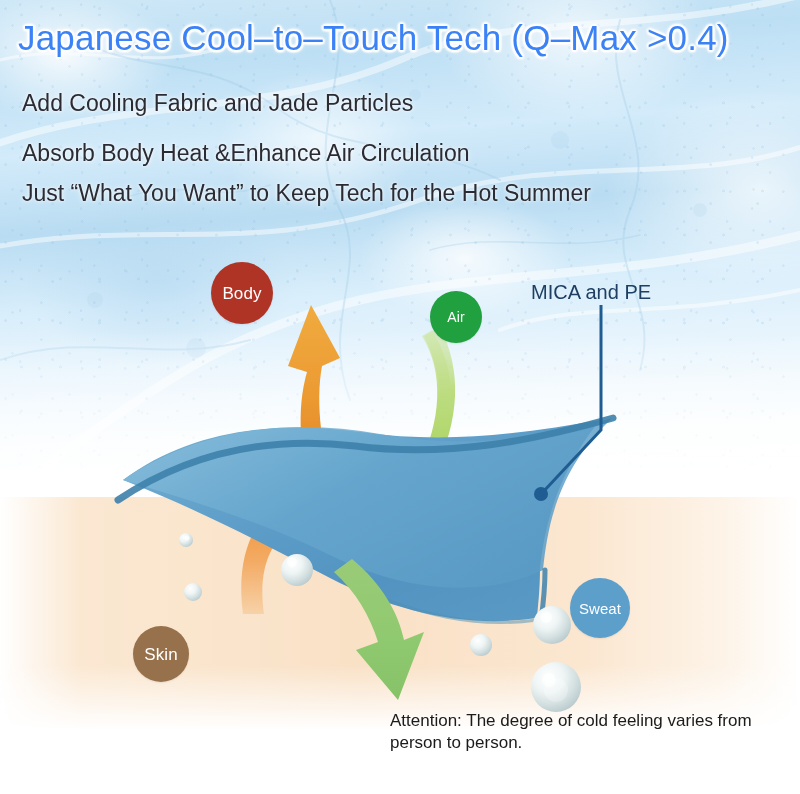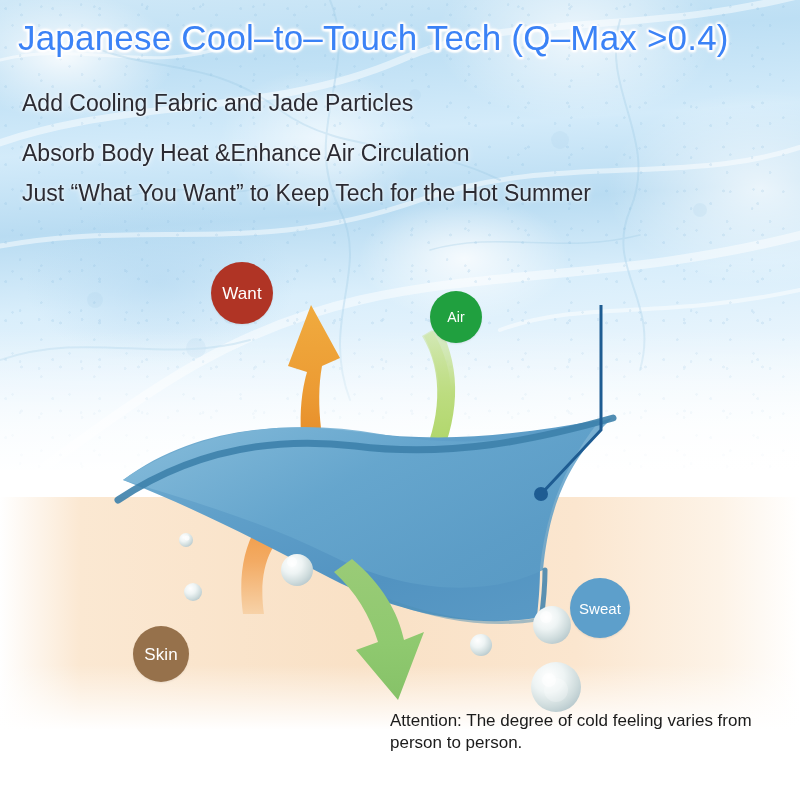"Want" span { text: Want -> Body }
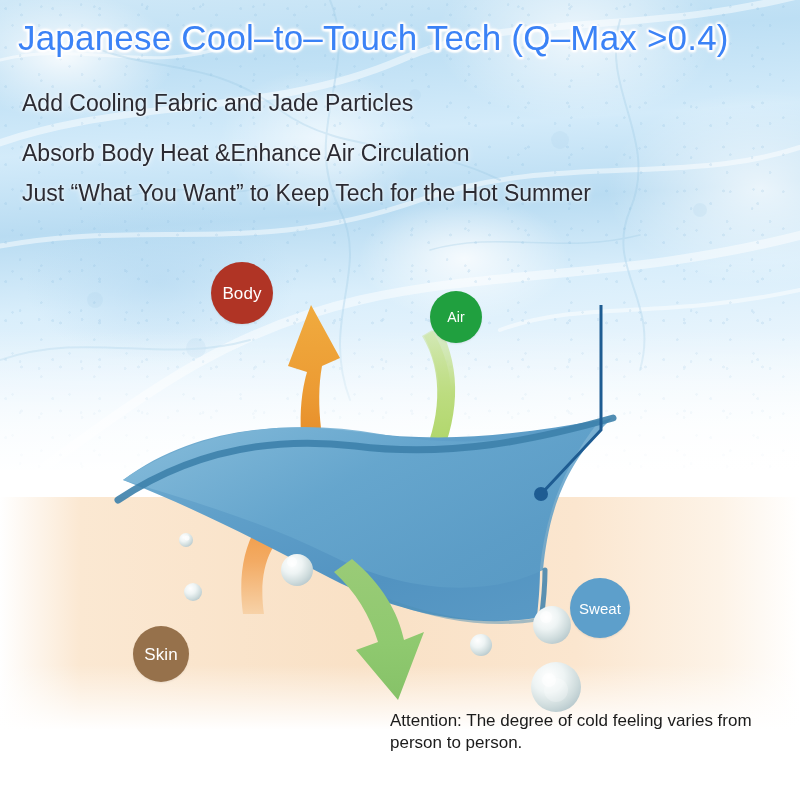"MICA and PE" div.callout-label { html: none -> <div>MICA and PE</div> }
